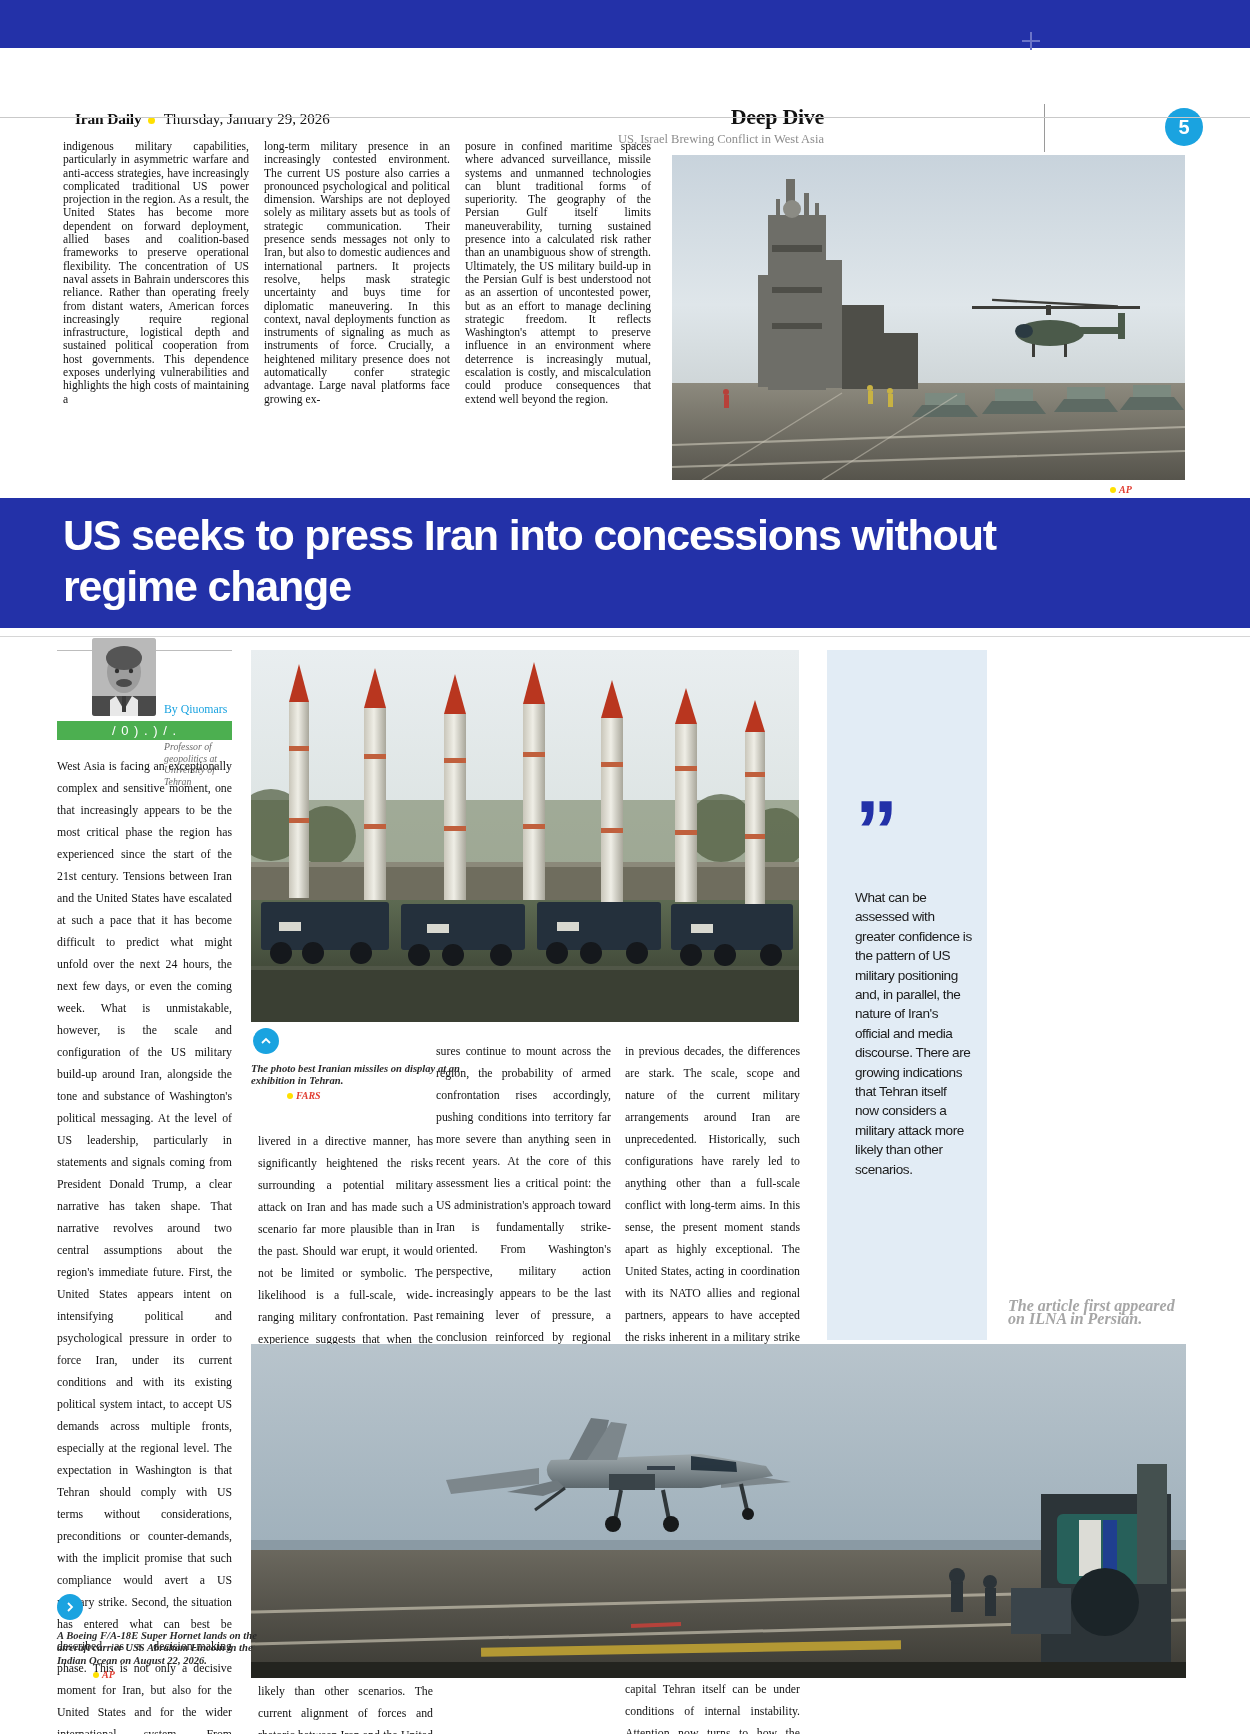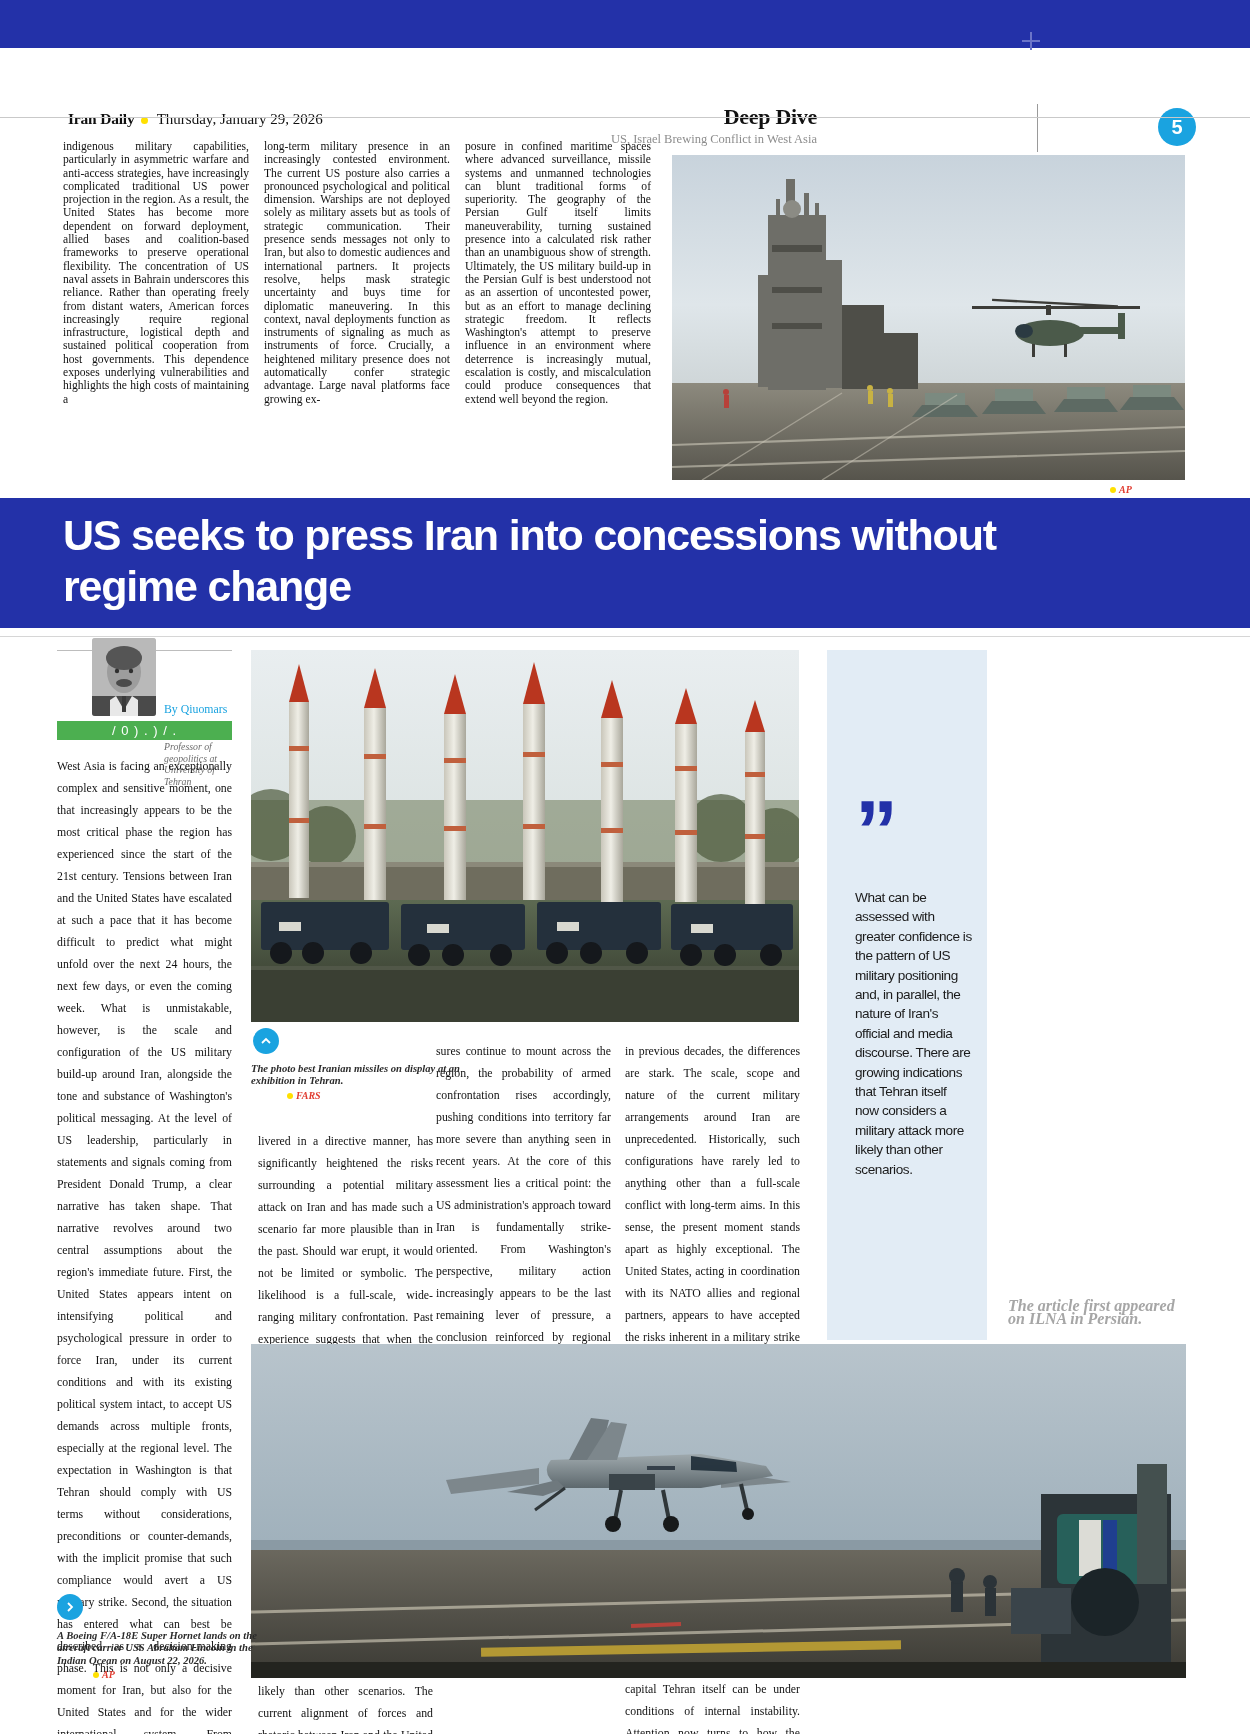"Iran Daily Thursday, January 29," .masthead { left: 5px -> 12px }
